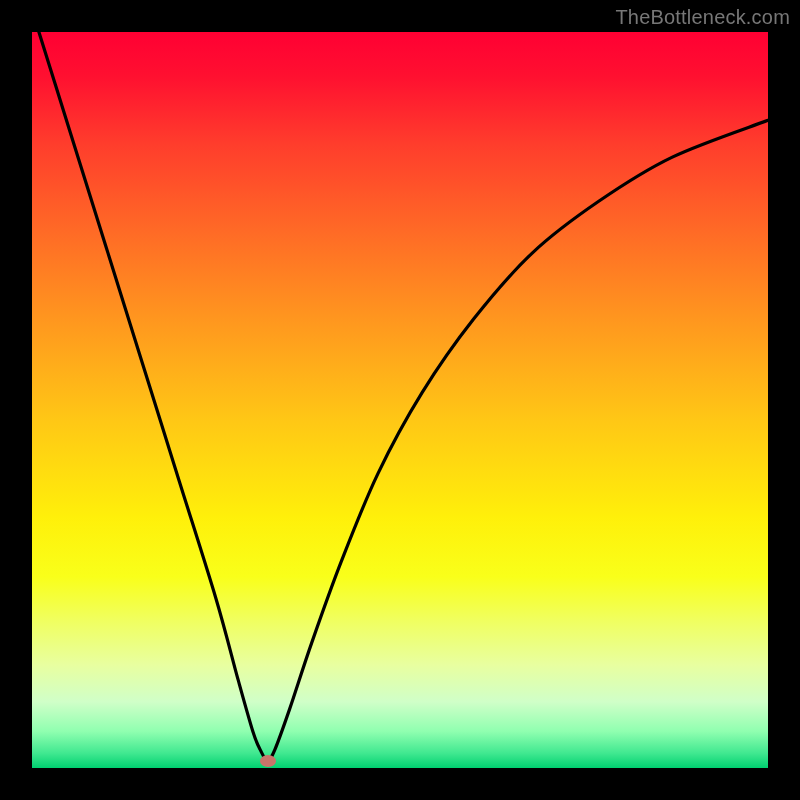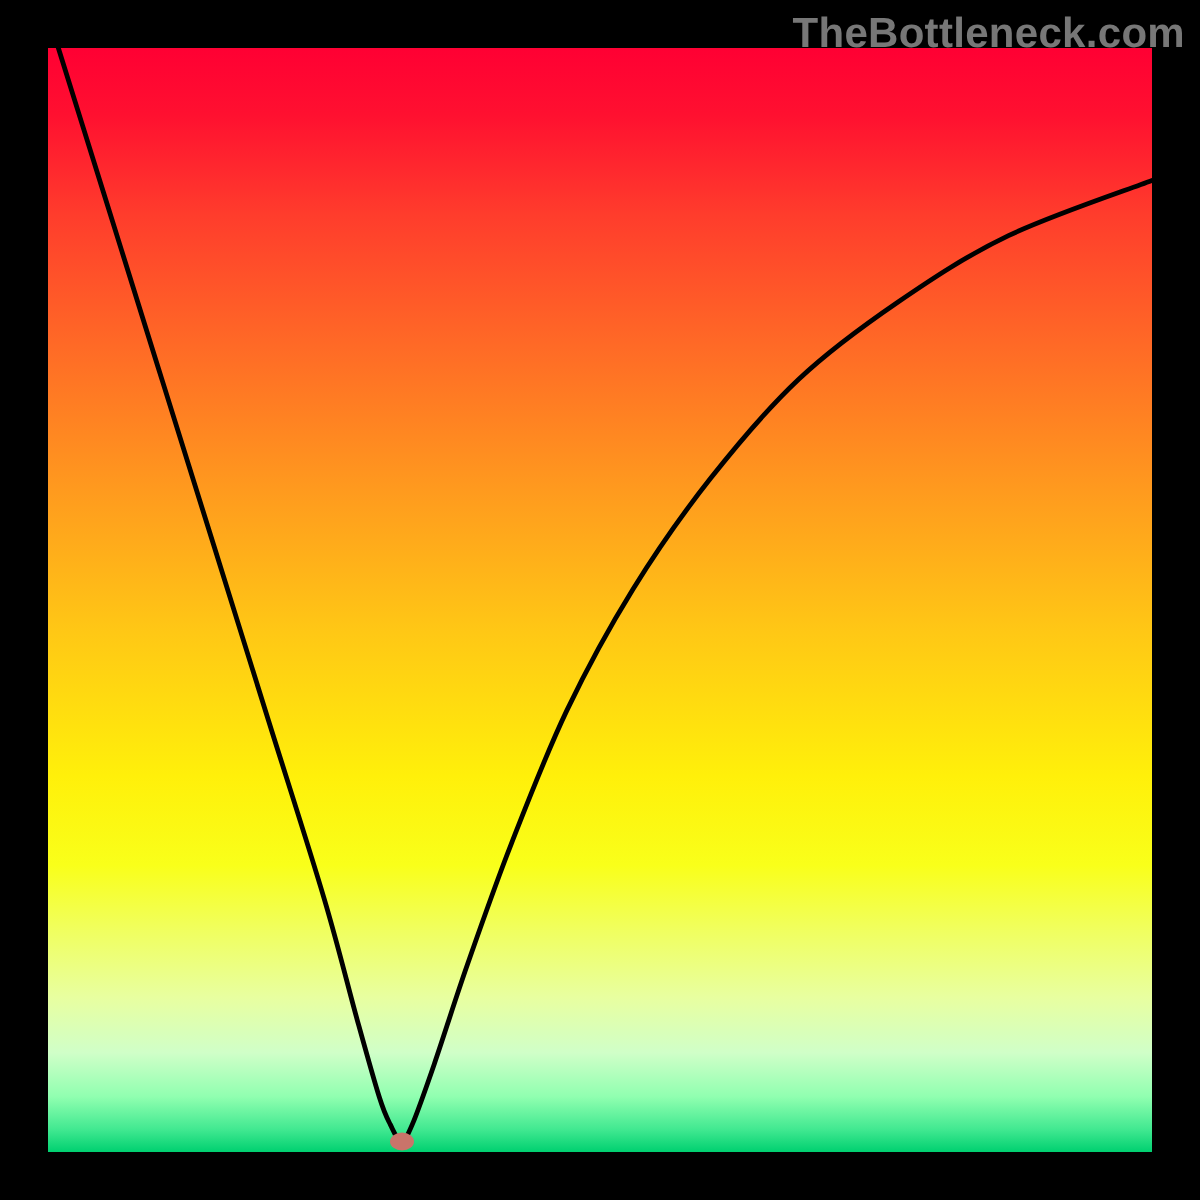"TheBottleneck.com" .watermark { font-size: 28px -> 20px; font-weight: 700 -> 400 }
